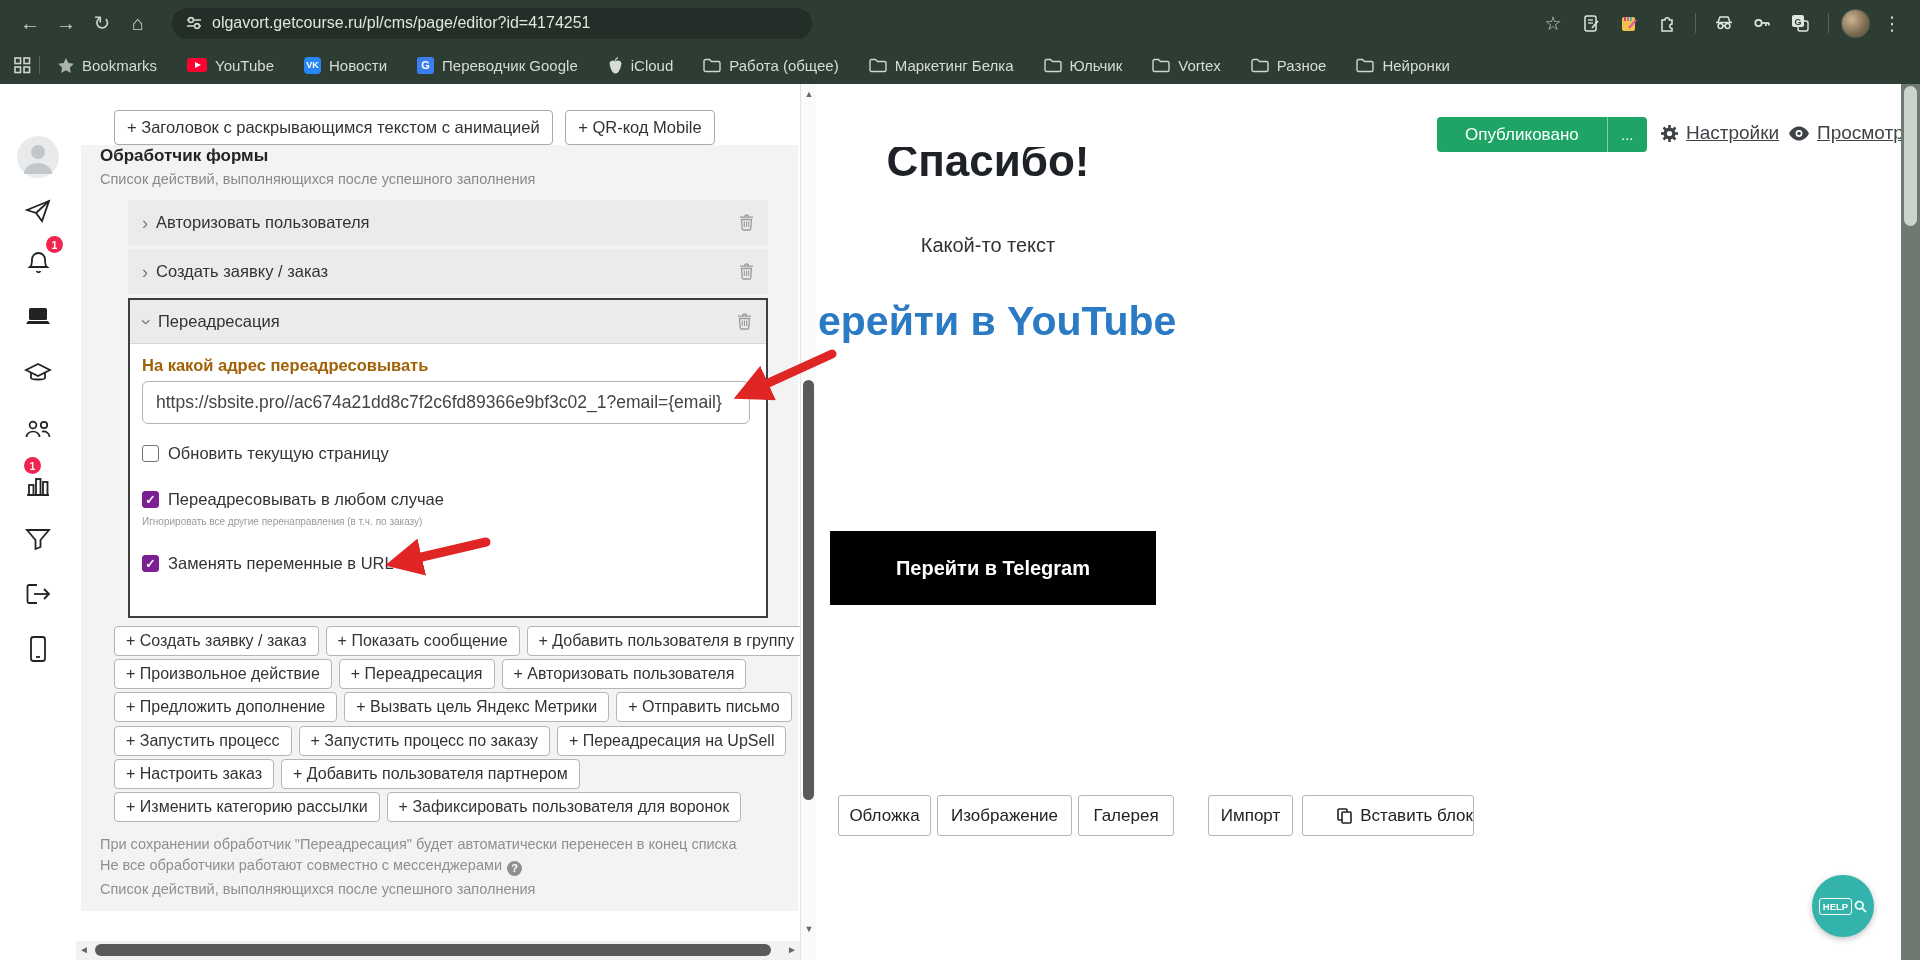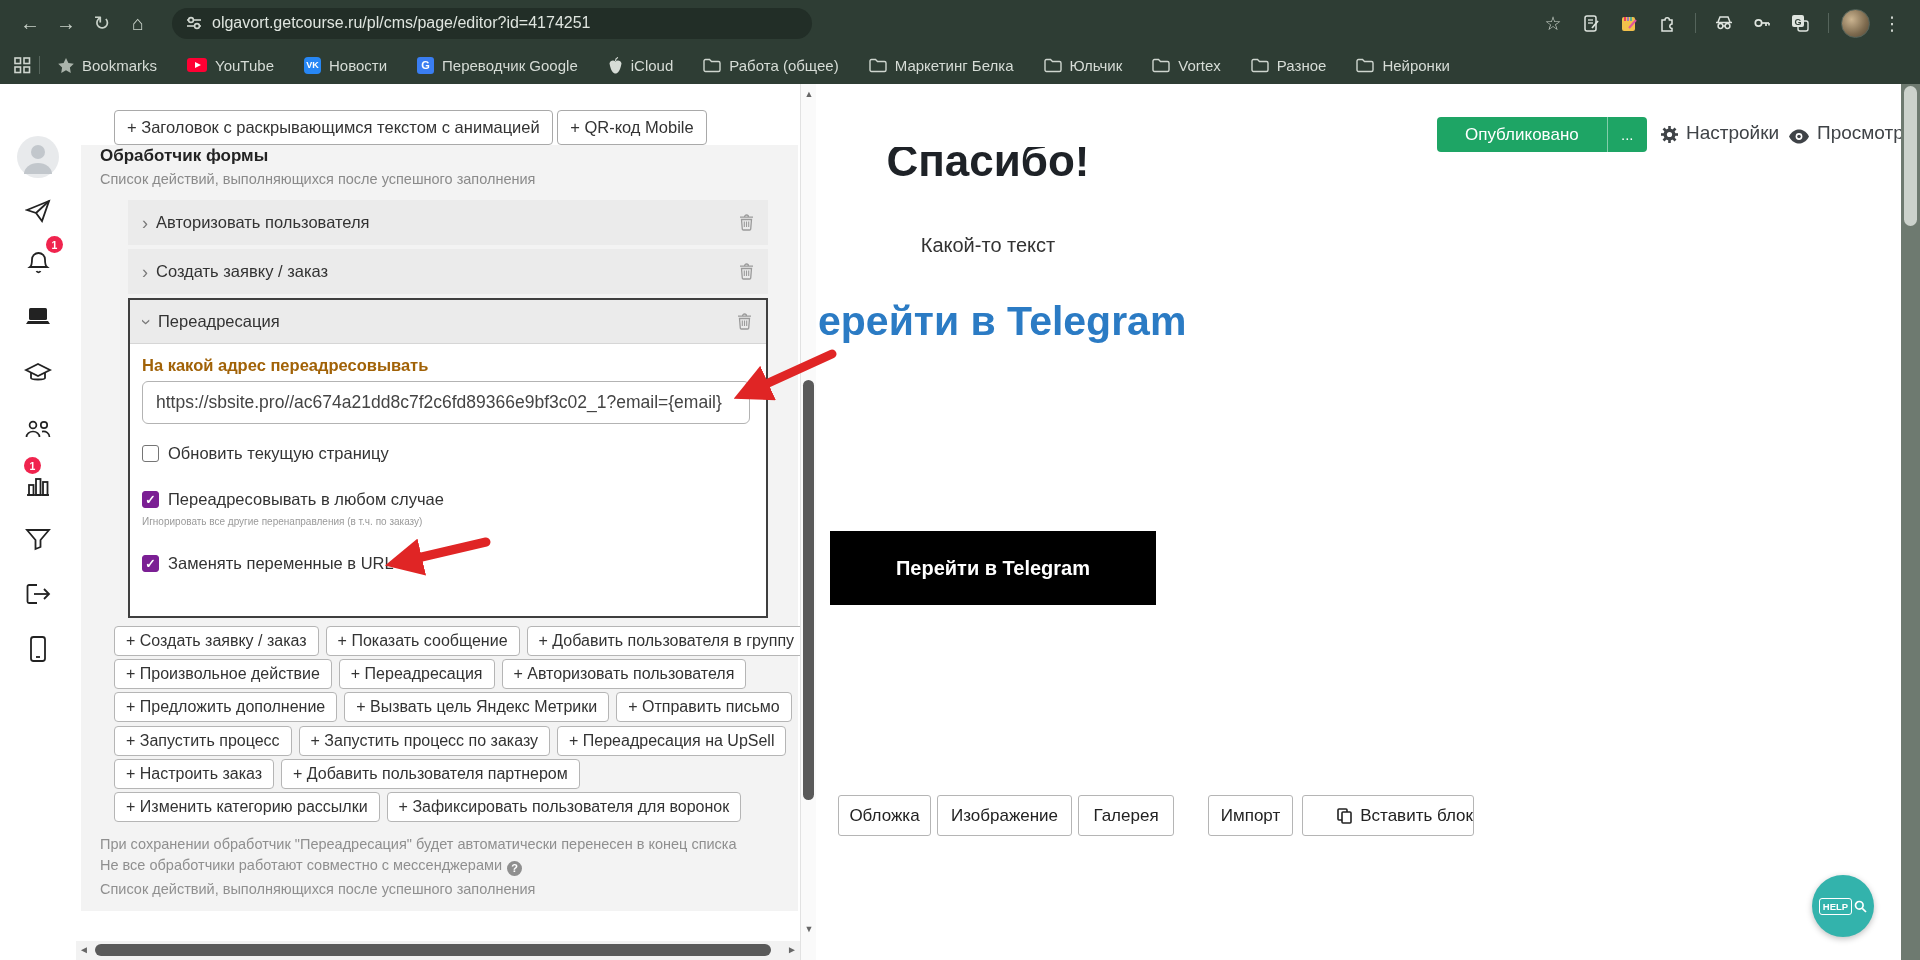"+ Заголовок с раскрывающимся текстом" .top-btn { margin-right: 0 -> 8px }
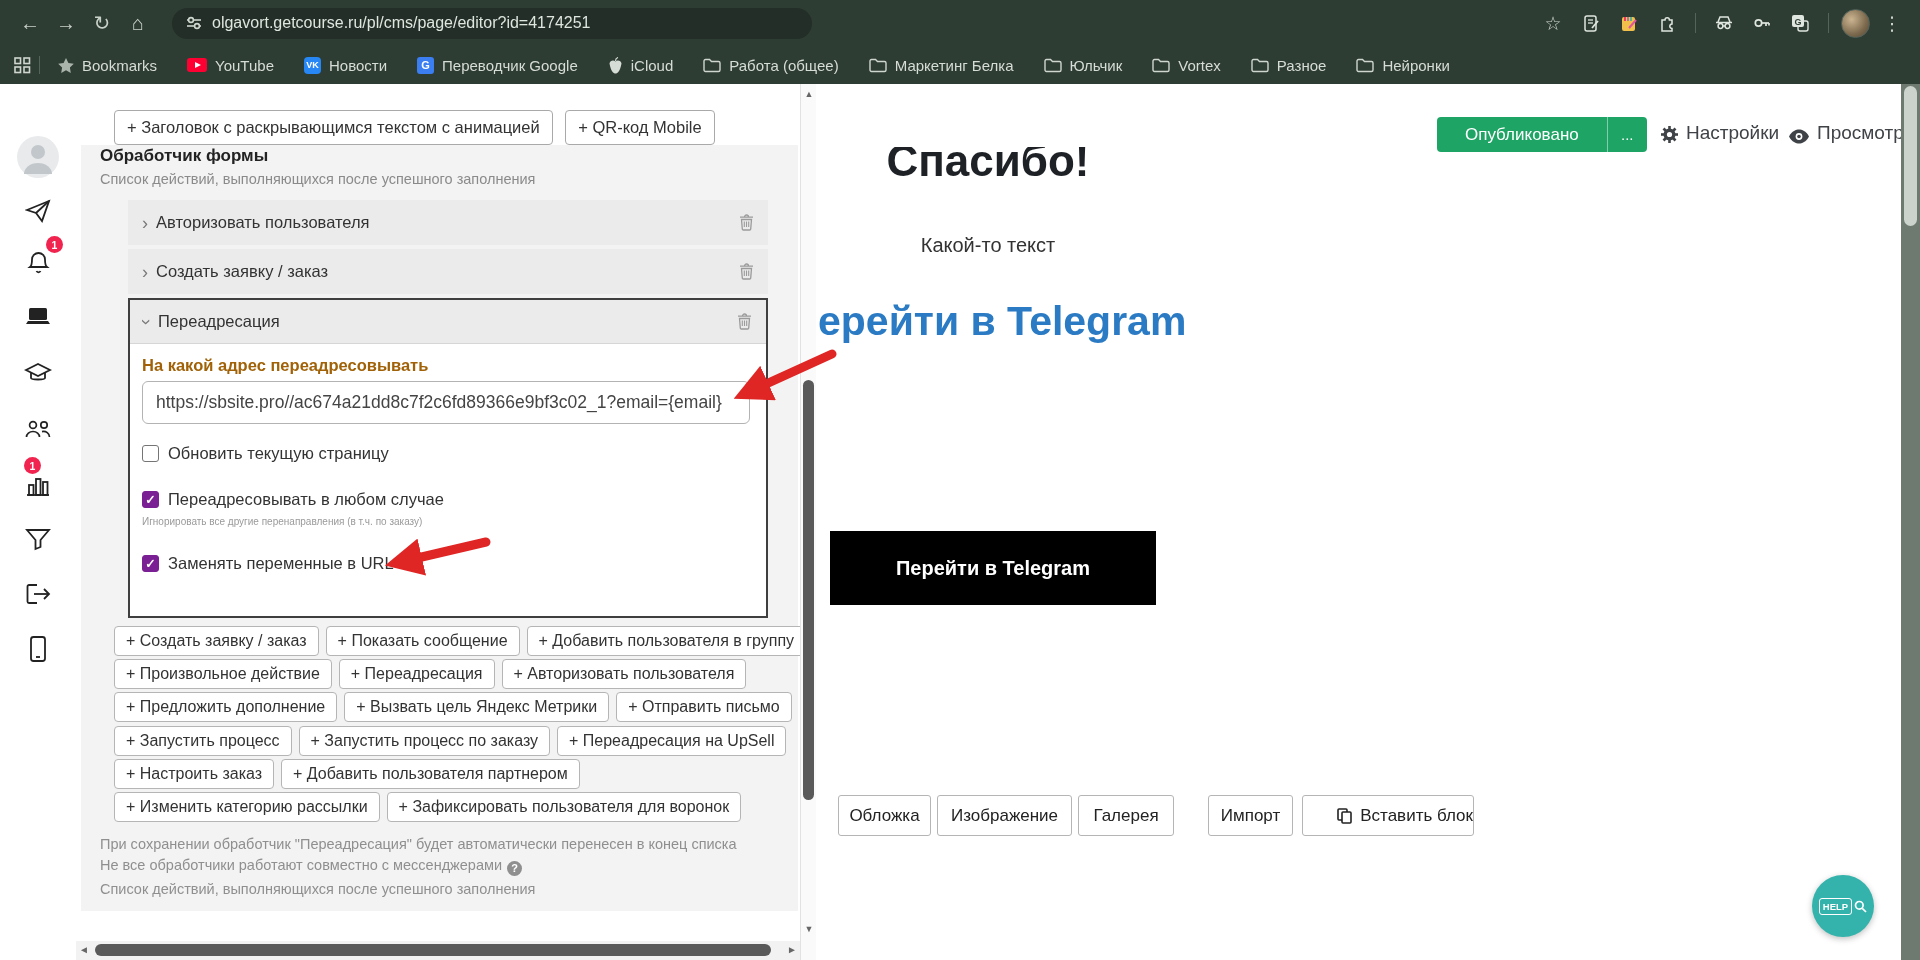"Настройки" .hdr-btn { align-items: flex-end -> center; text-decoration: none -> underline }
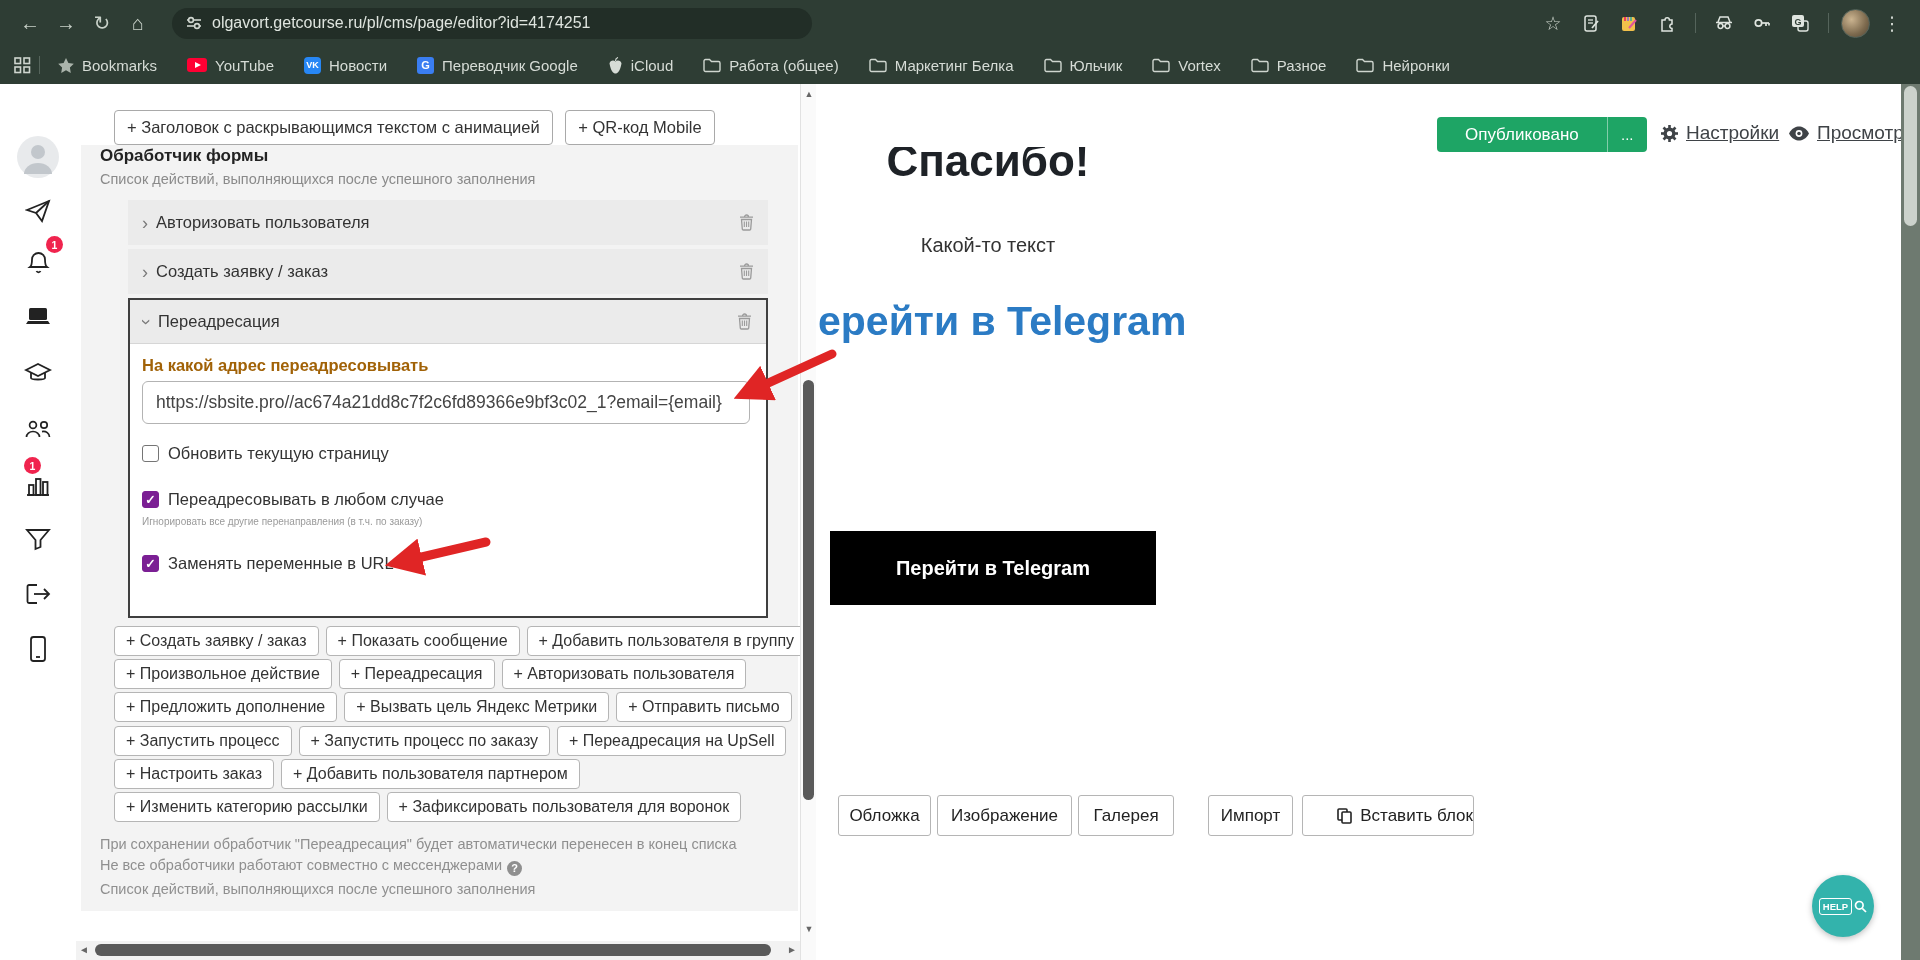"ерейти в Telegram" div.pv-link { text: Telegram -> YouTube }
